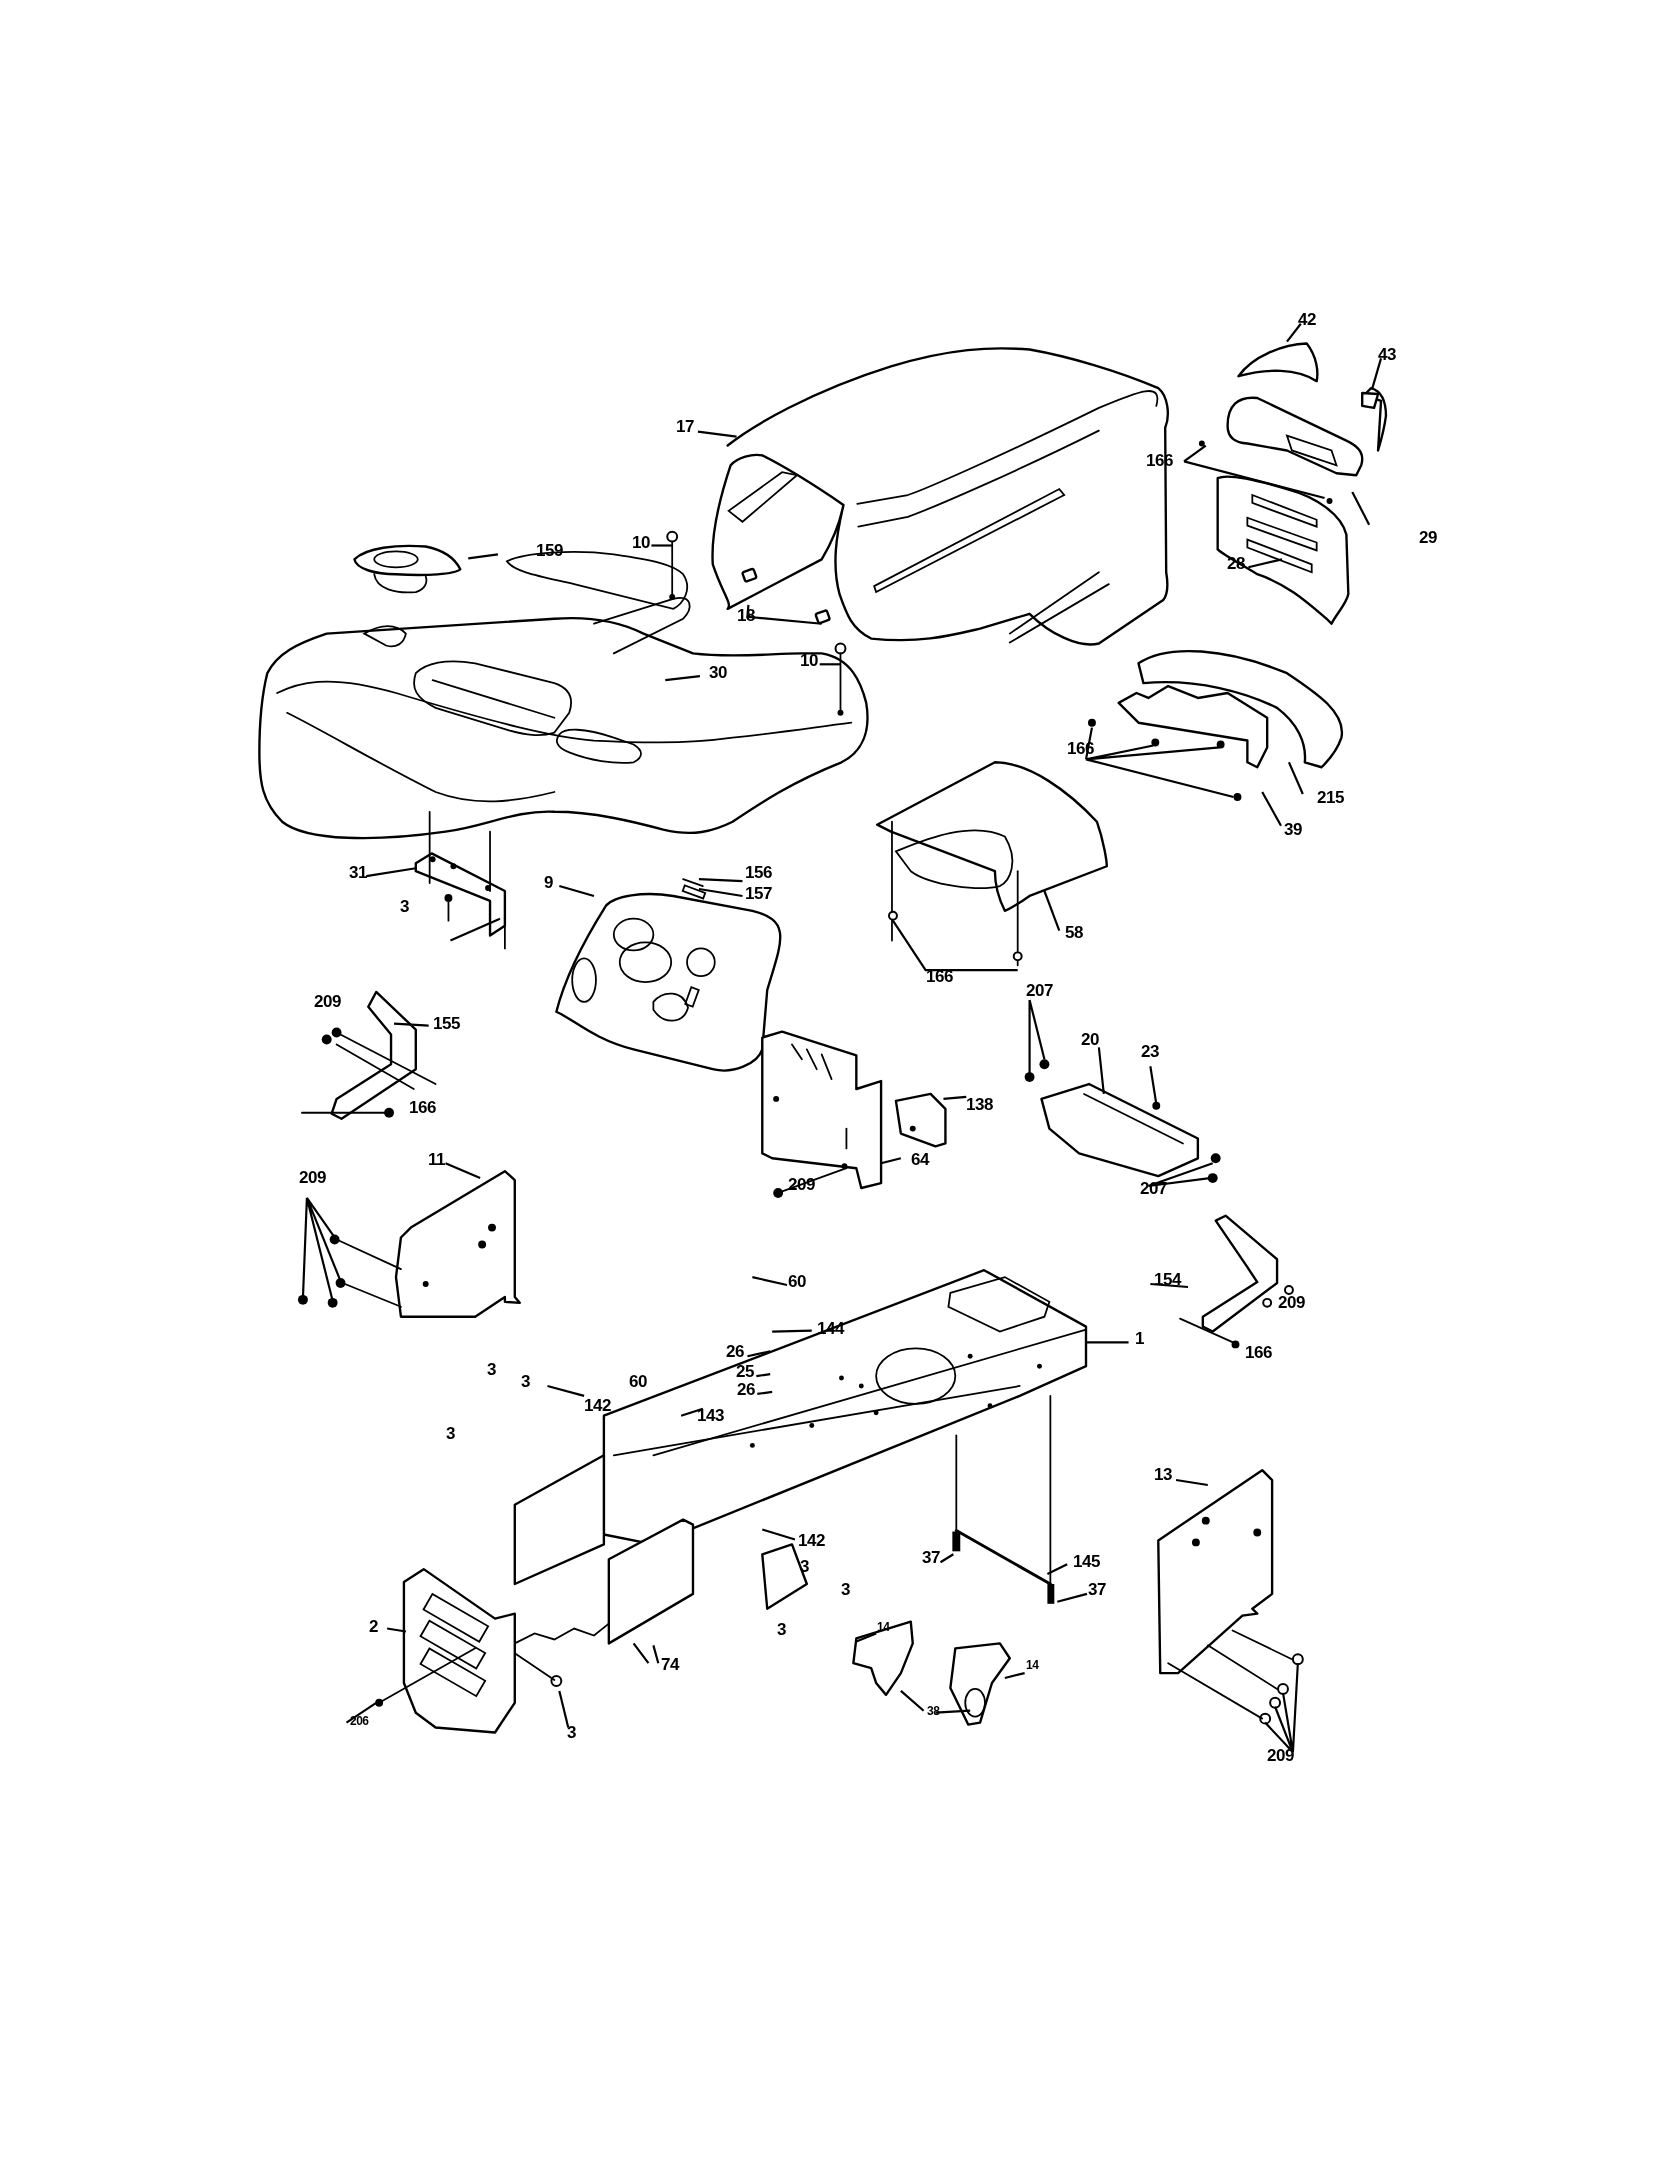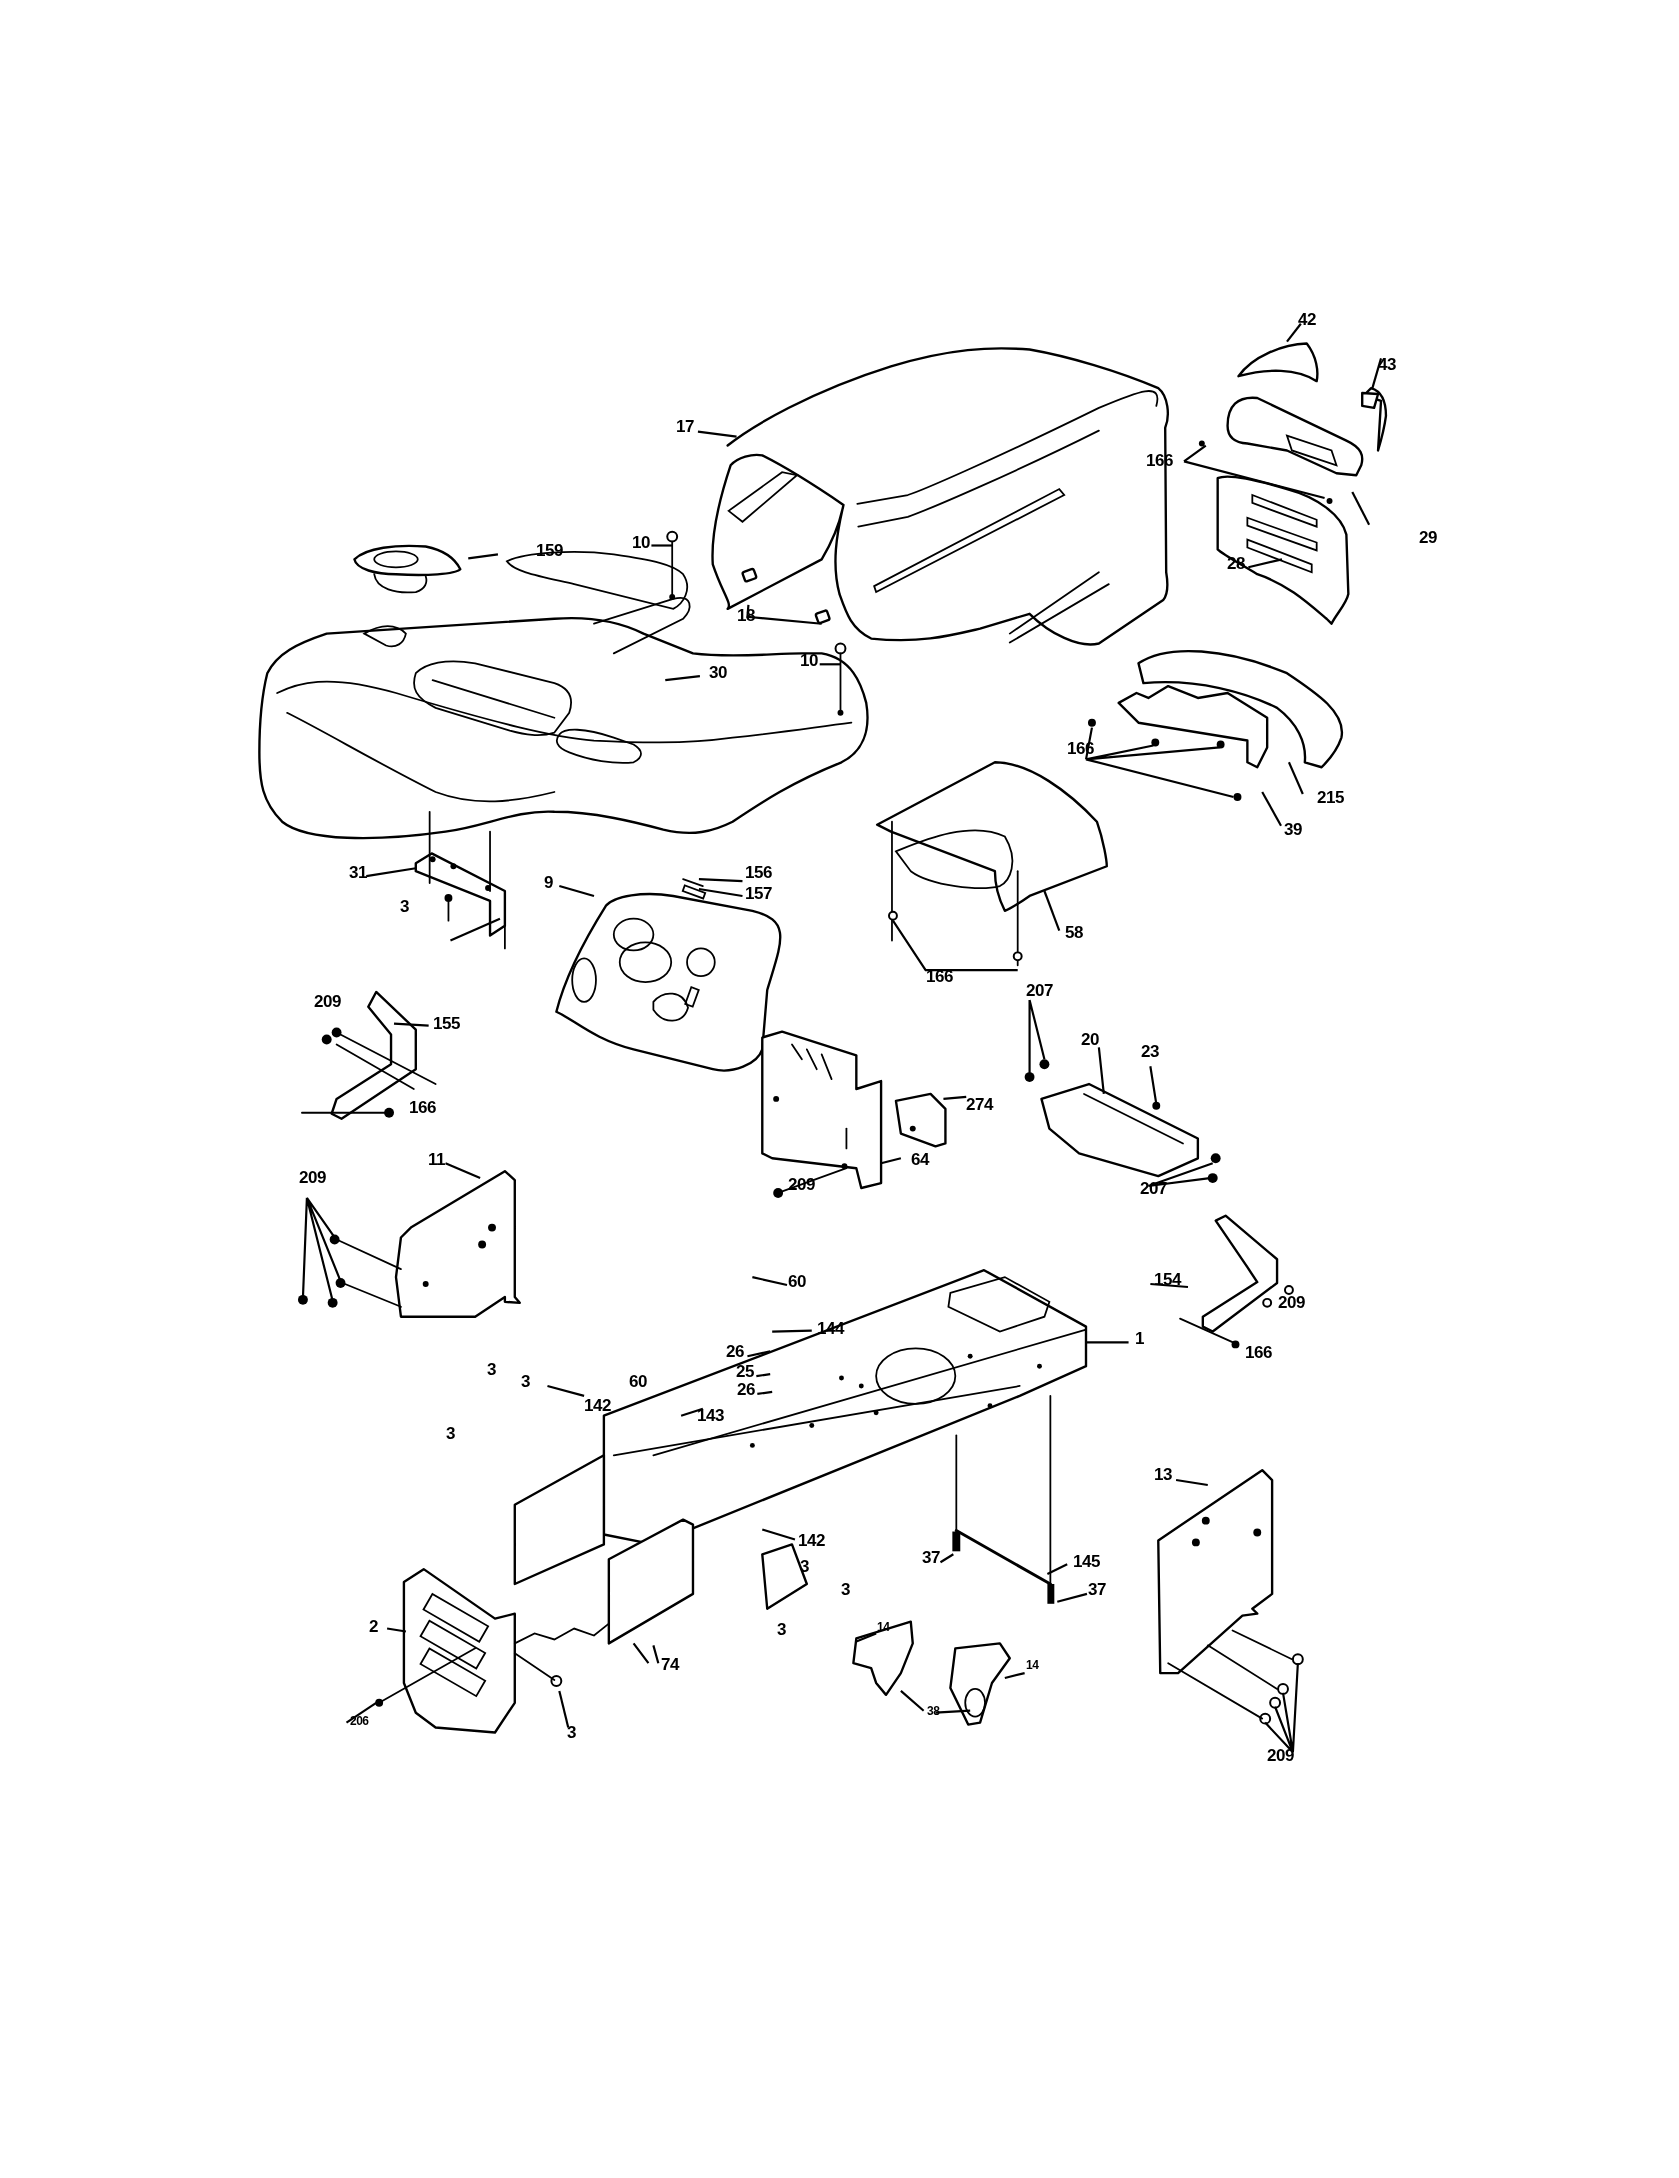"43" span.label { top: 356px -> 346px }
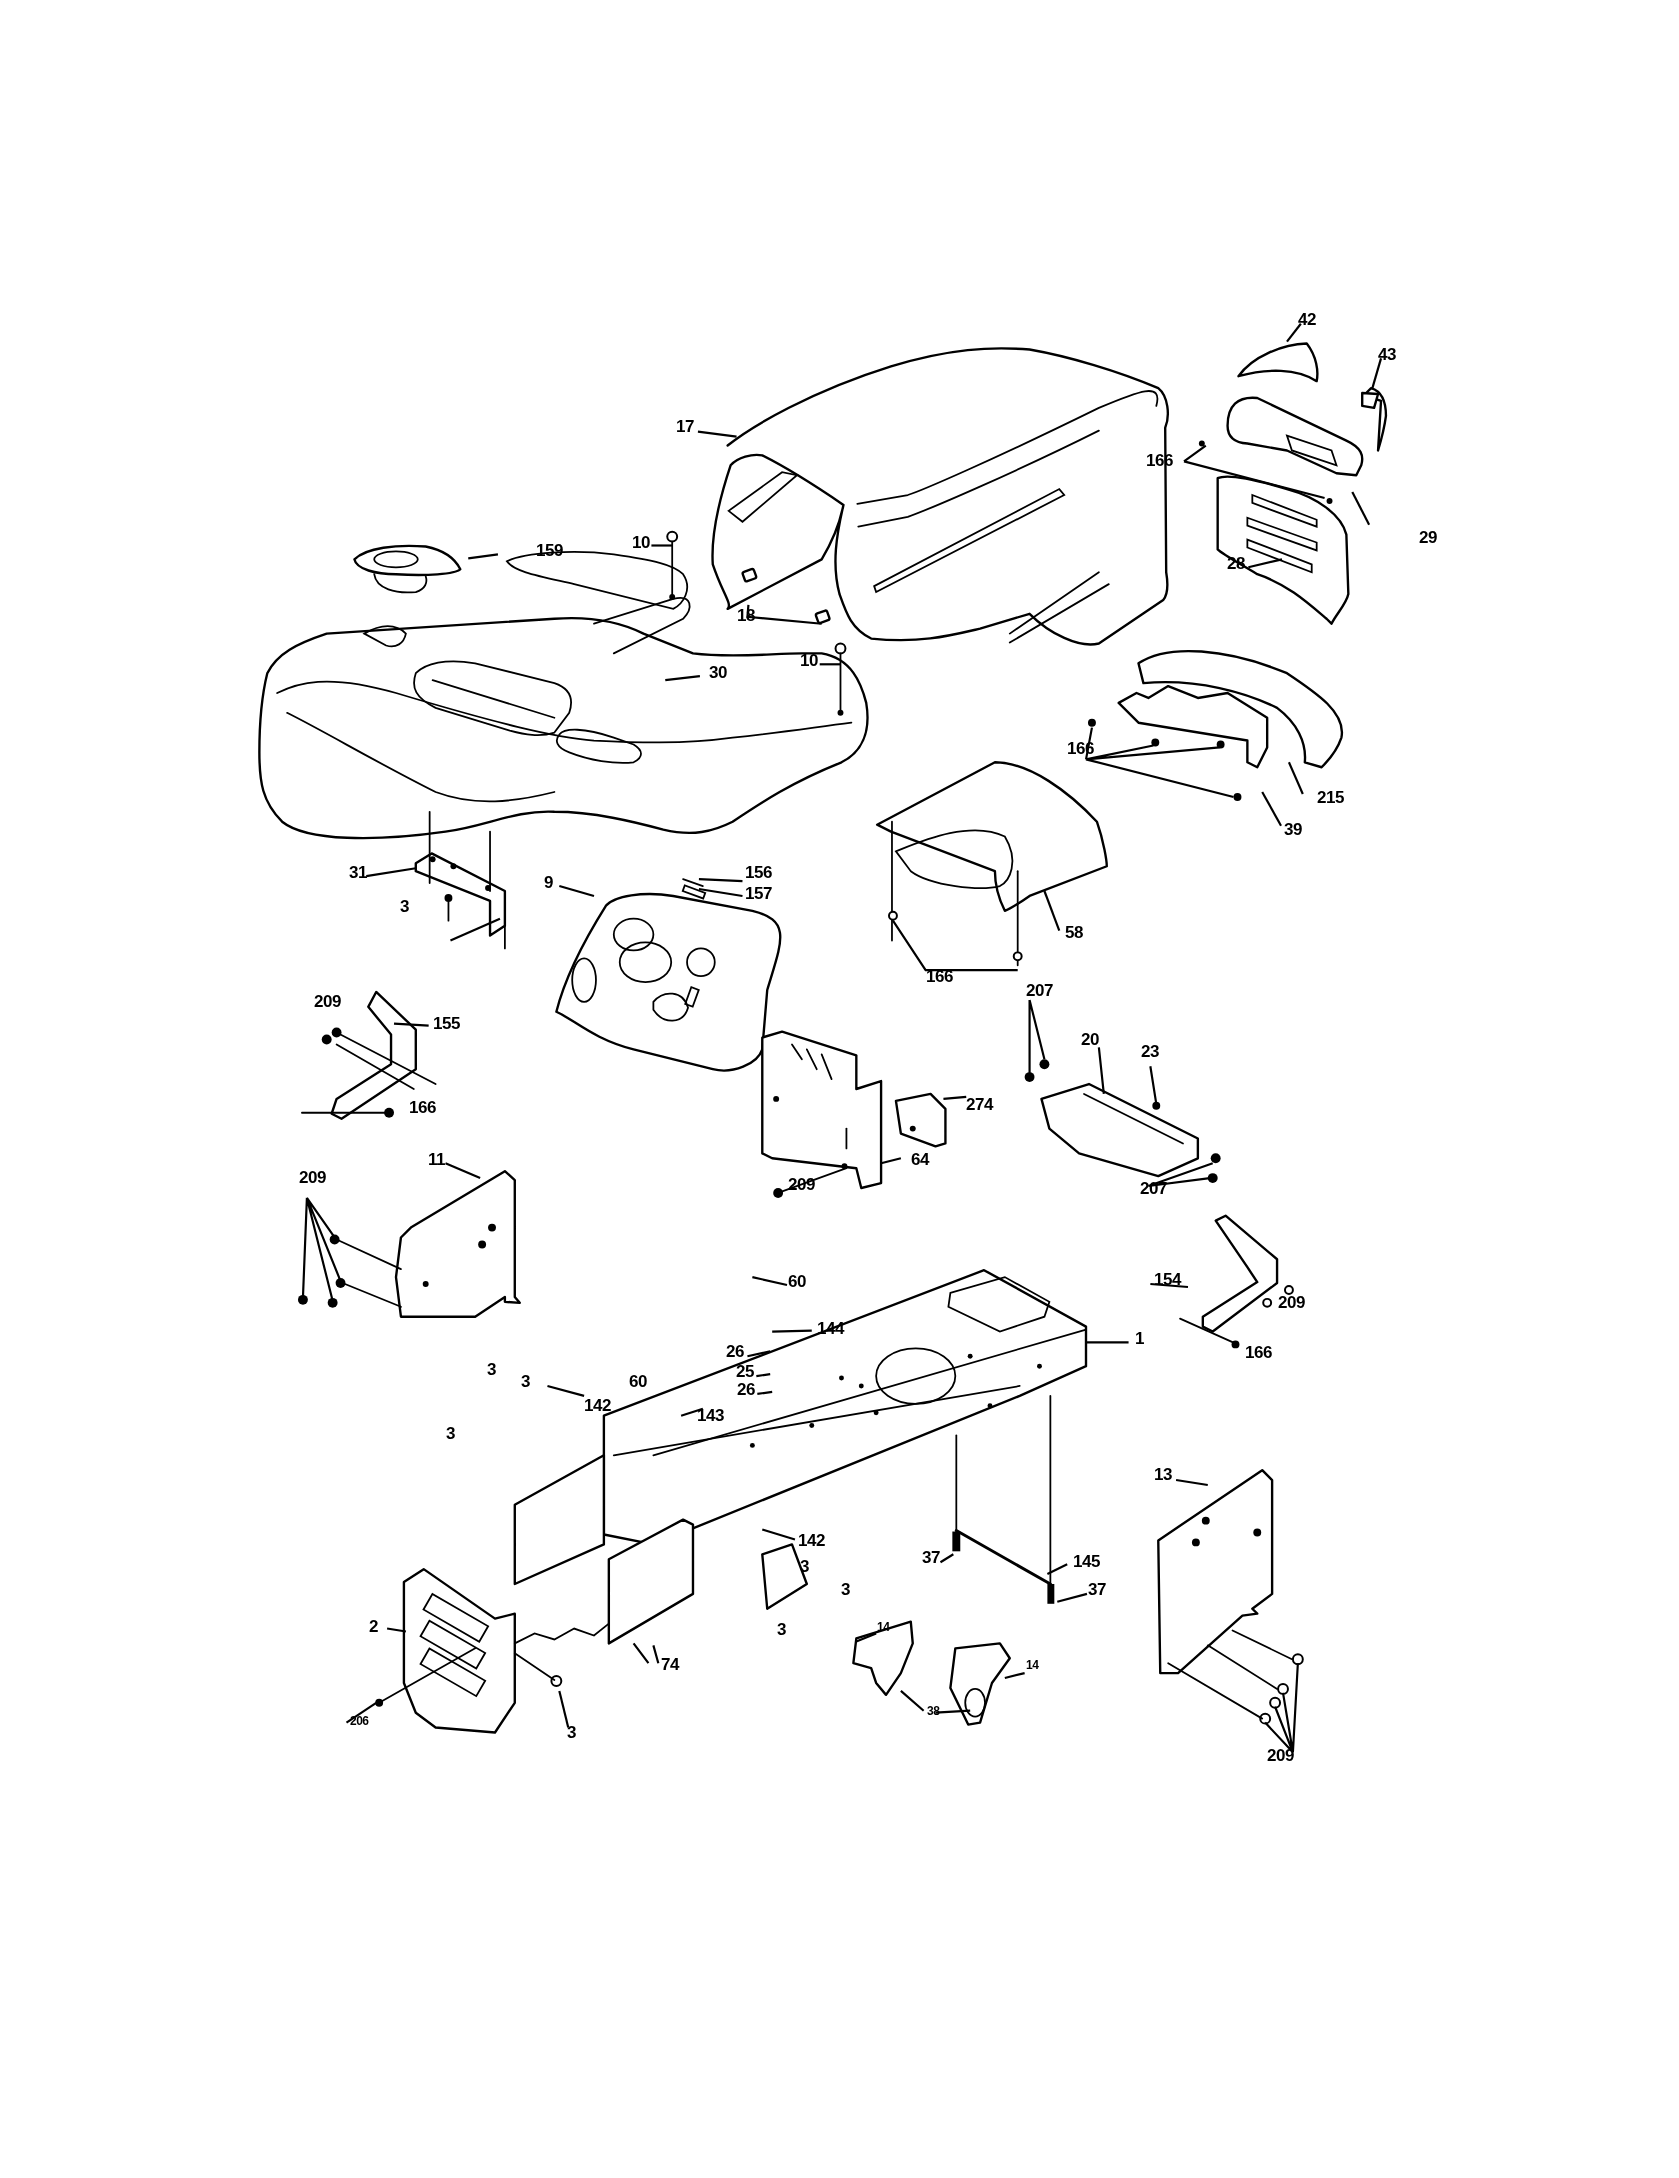"274" span.label { text: 274 -> 138 }
